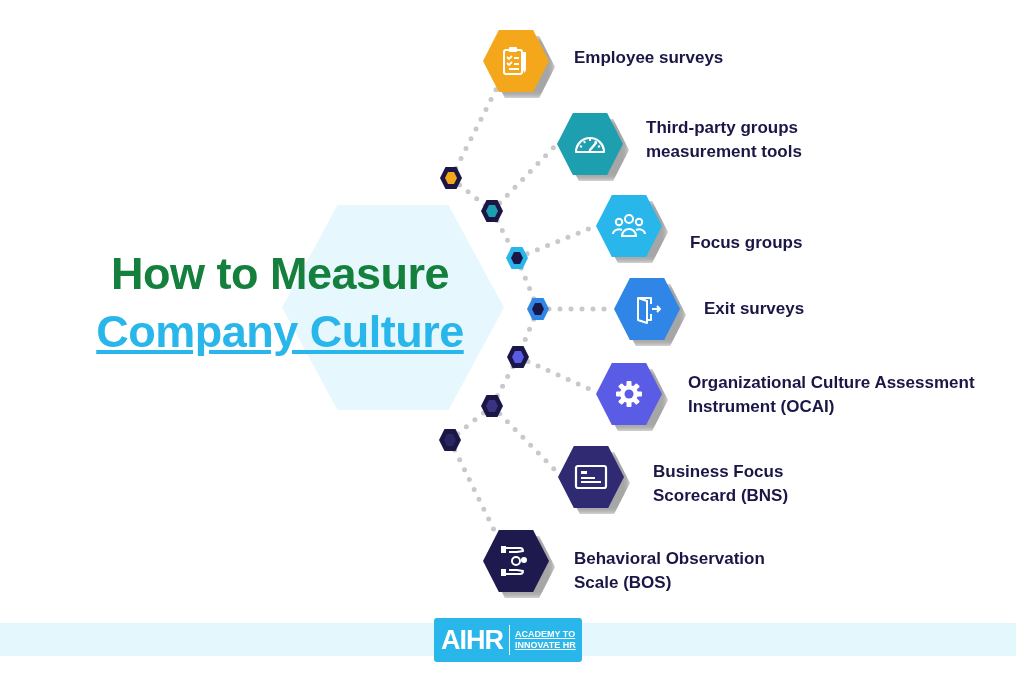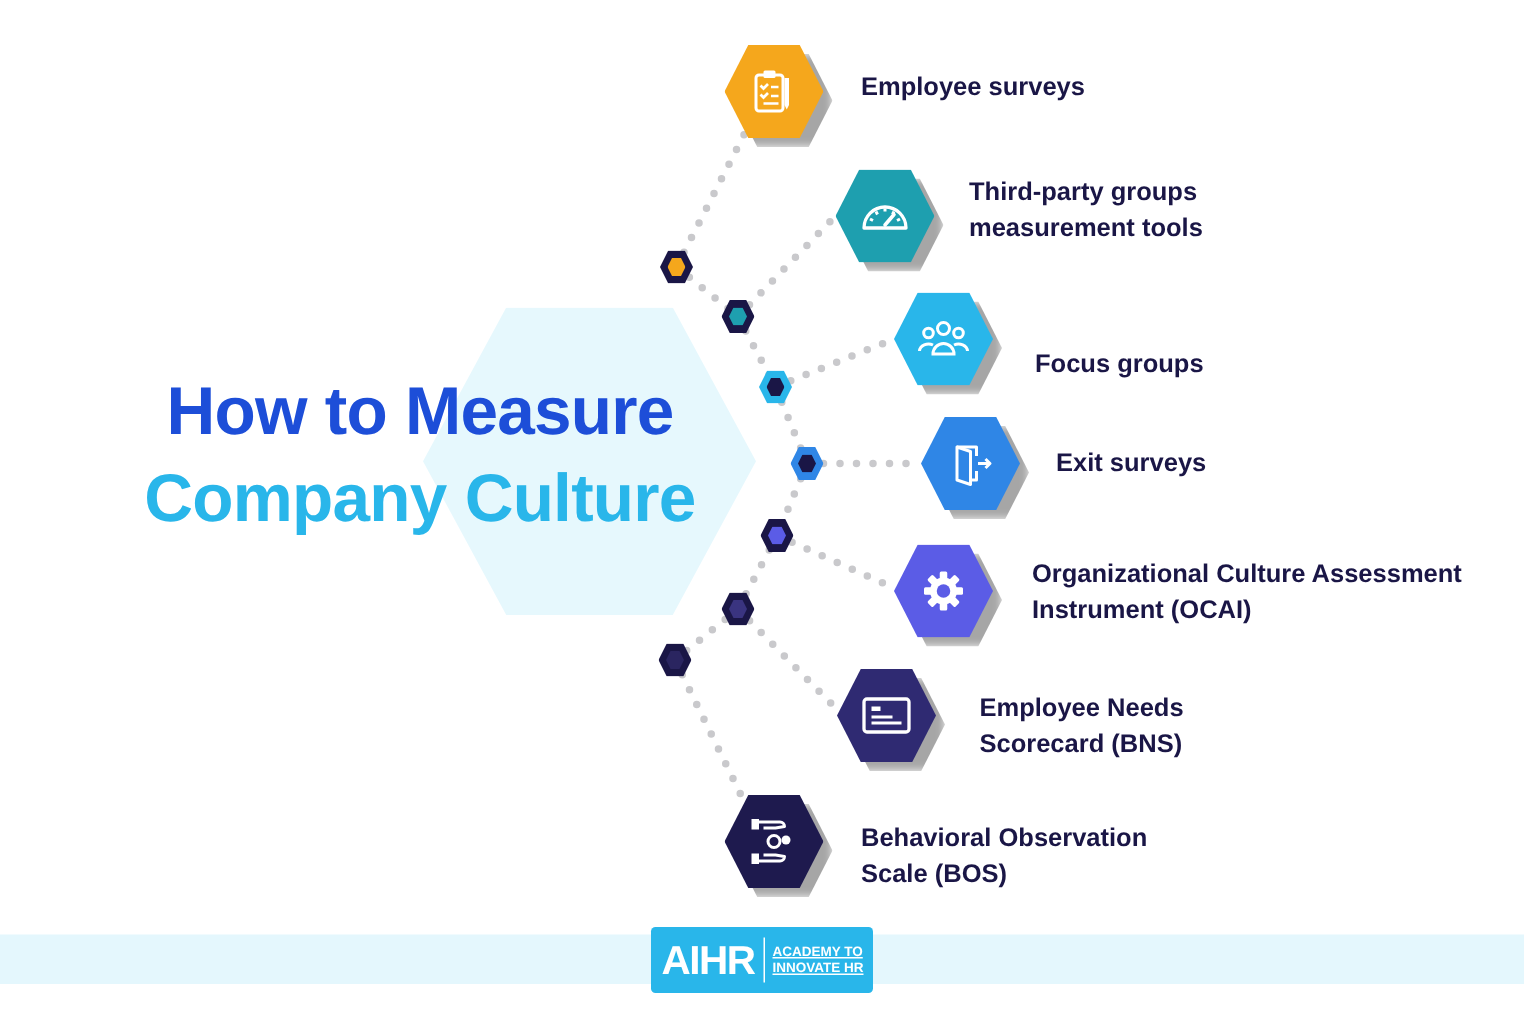"How to Measure" .title .l1 { color: #1d4ed8 -> #15803d }
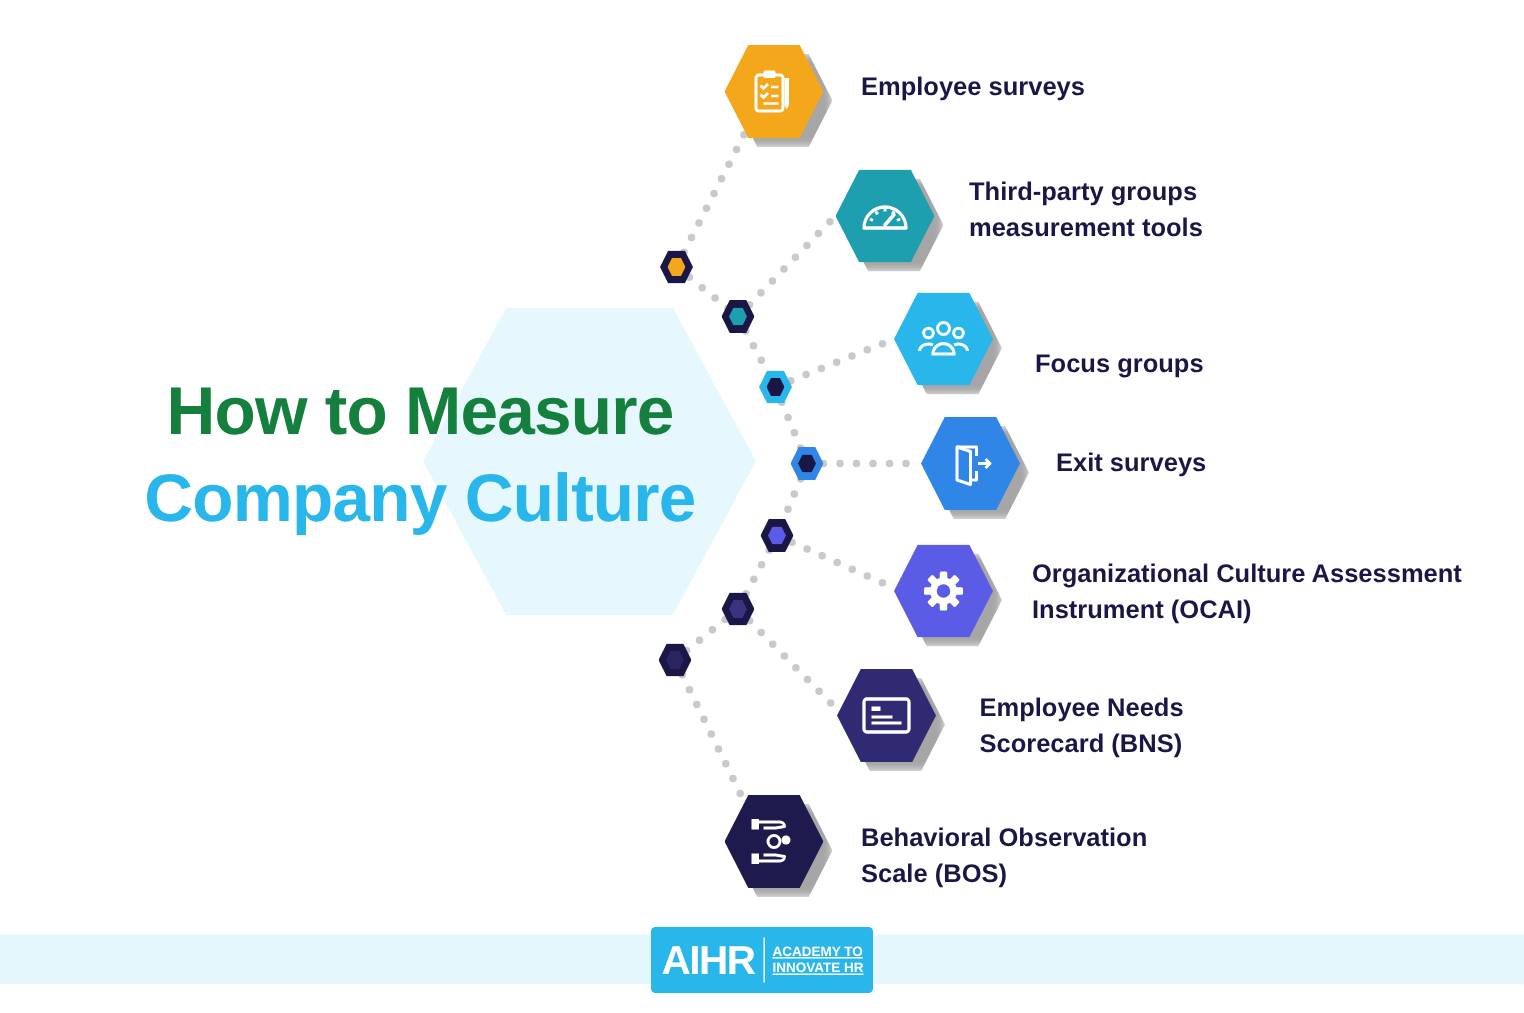"Company Culture" .title .l2 { text-decoration: none -> underline }
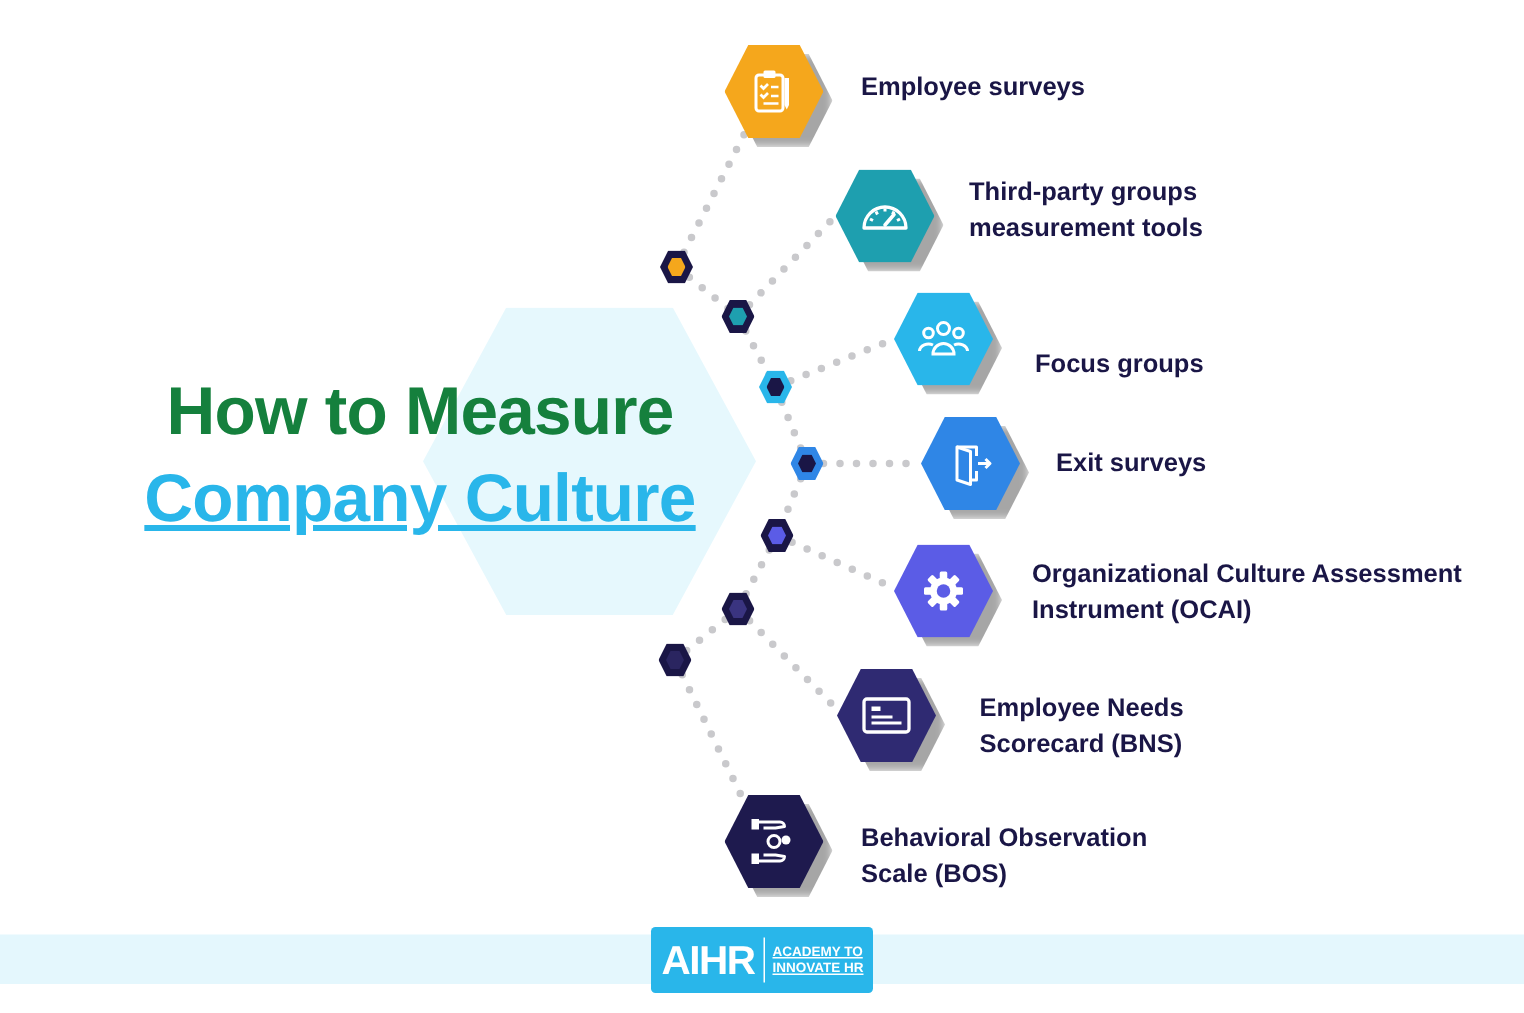"Employee Needs Scorecard (BNS)" div.label { text: Employee Needs -> Business Focus }
